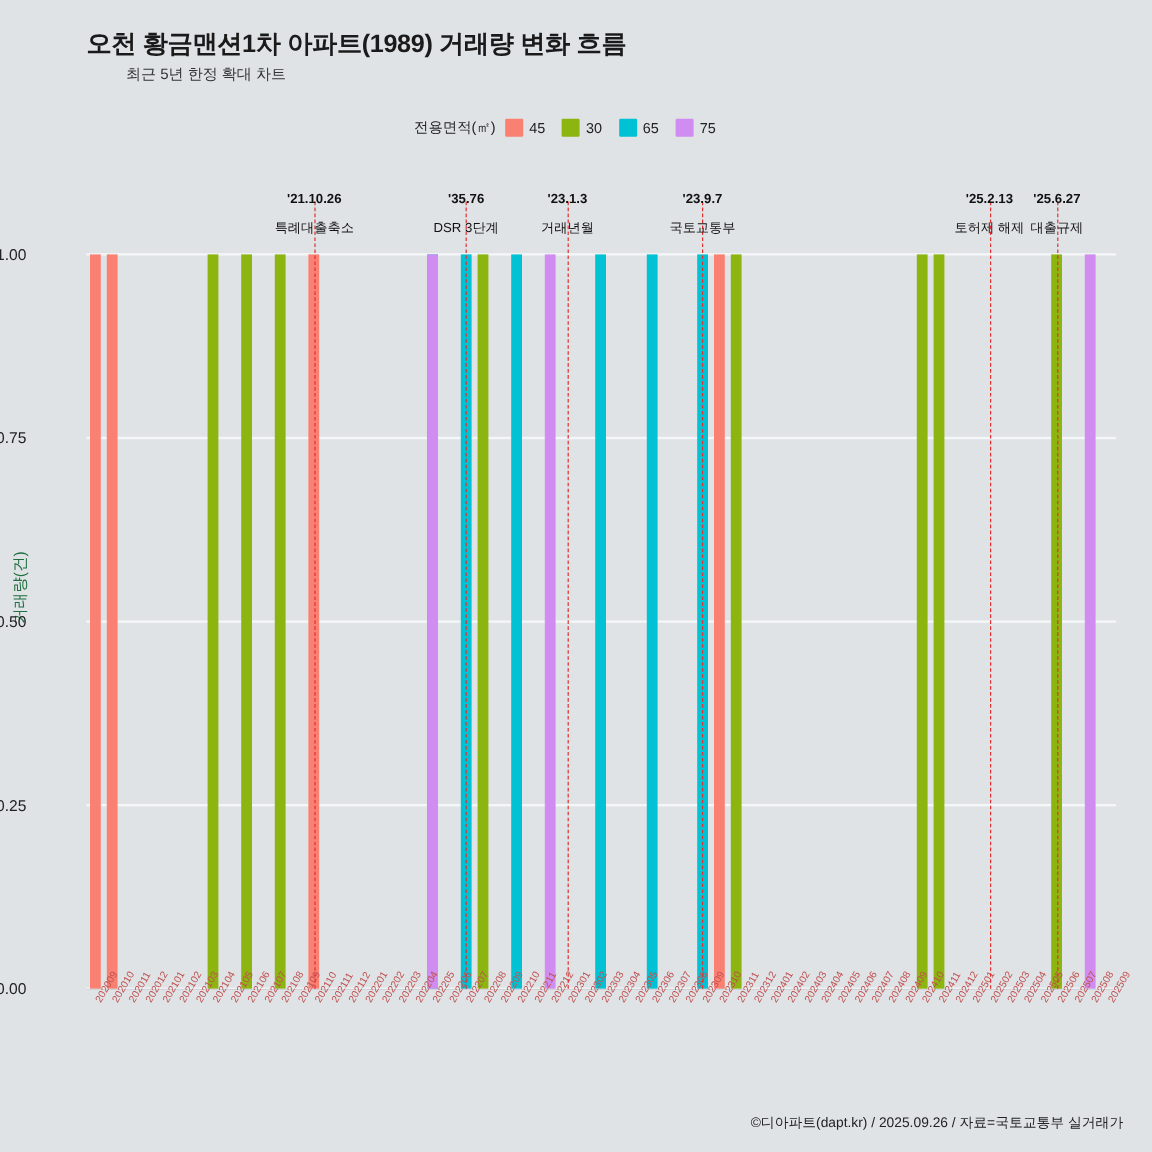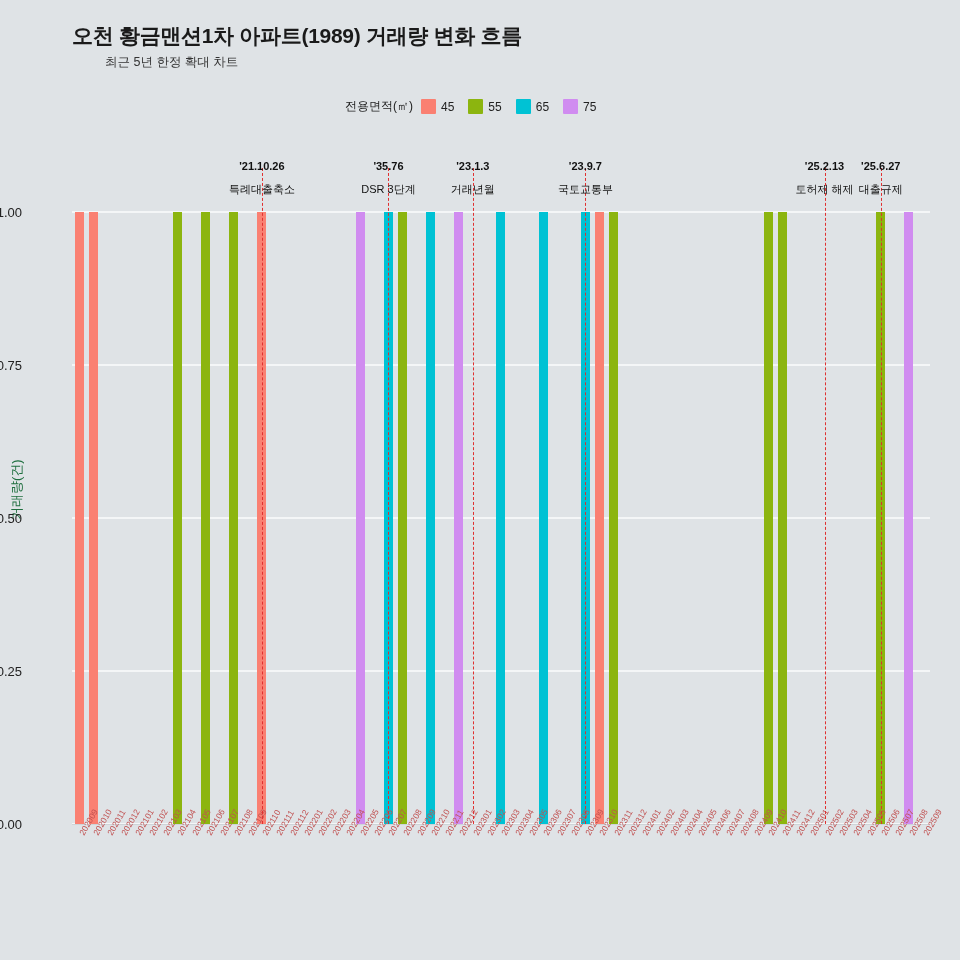"55" span.legend-label { text: 55 -> 30 }
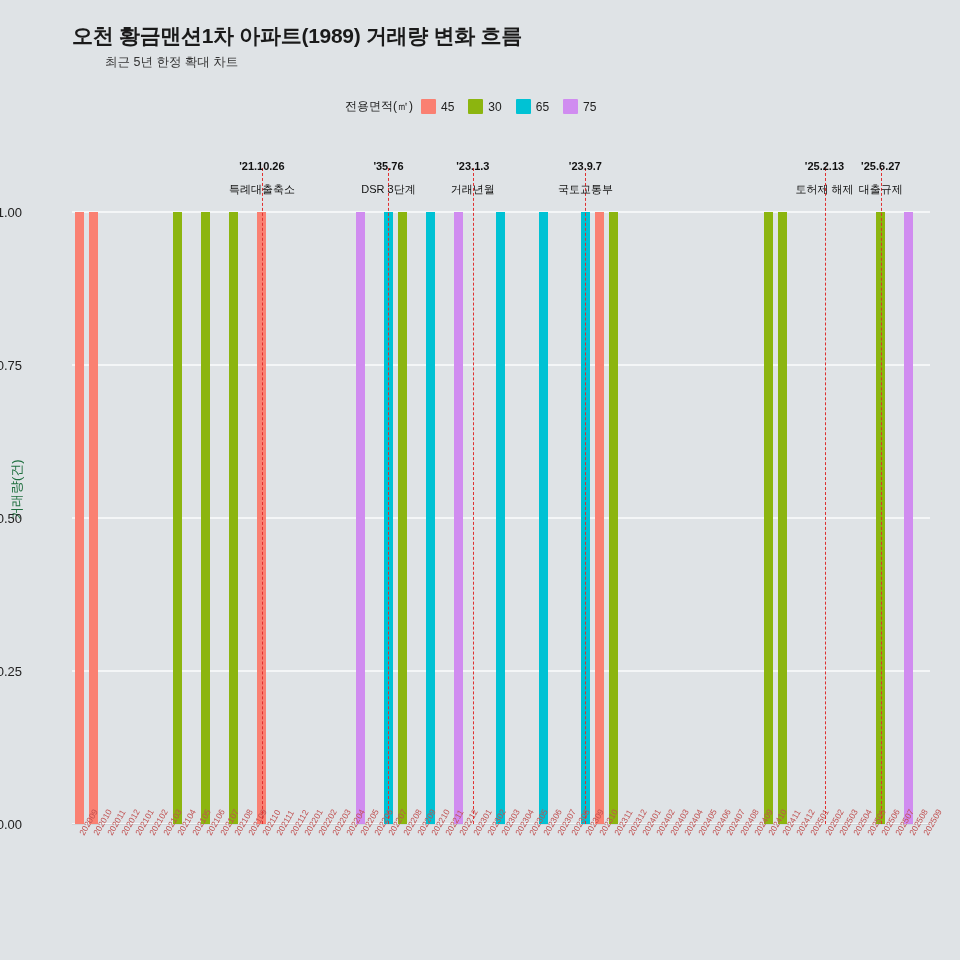"©디아파트(dapt.kr) / 2025.09.26 / 자료=국토교통부" div.footer { html: none -> <div>©디아파트(dapt.kr) / 2025.09.26 / 자료=국토교통부 실거래가</div> }
